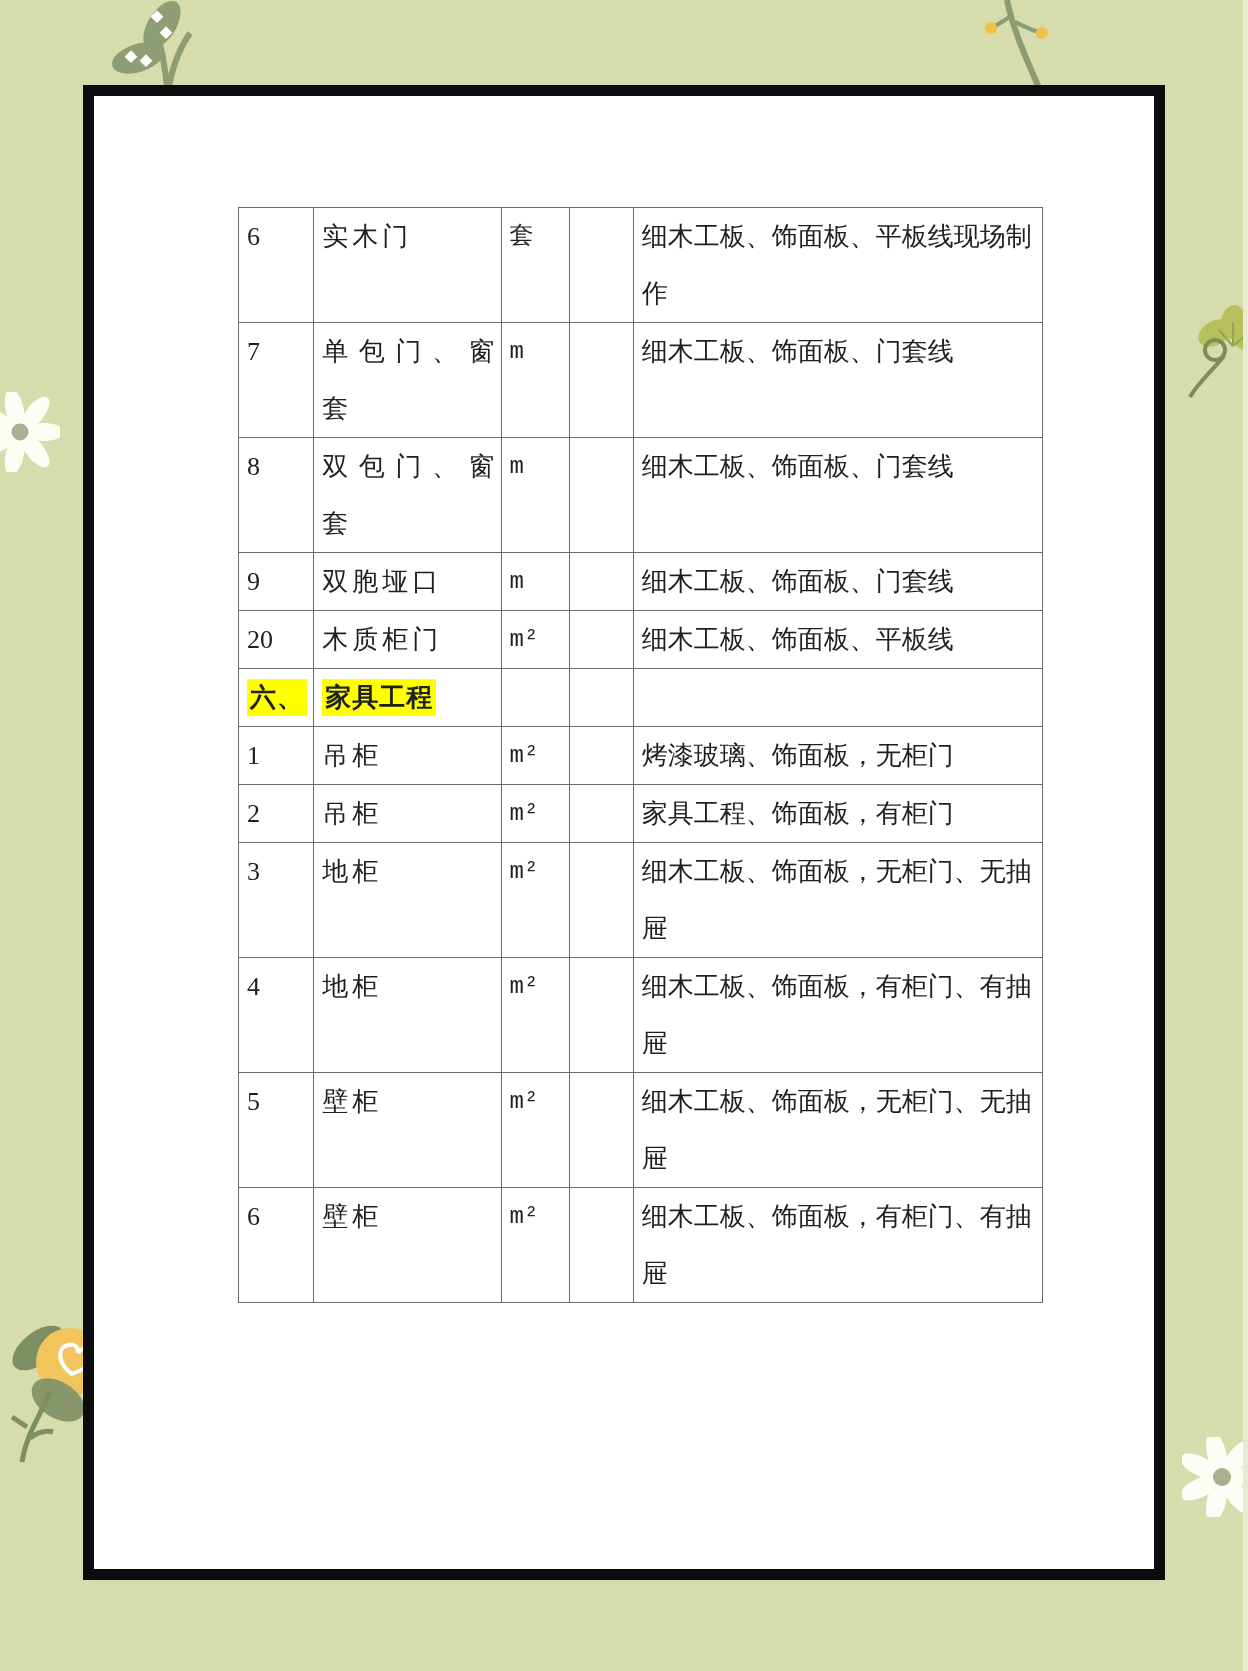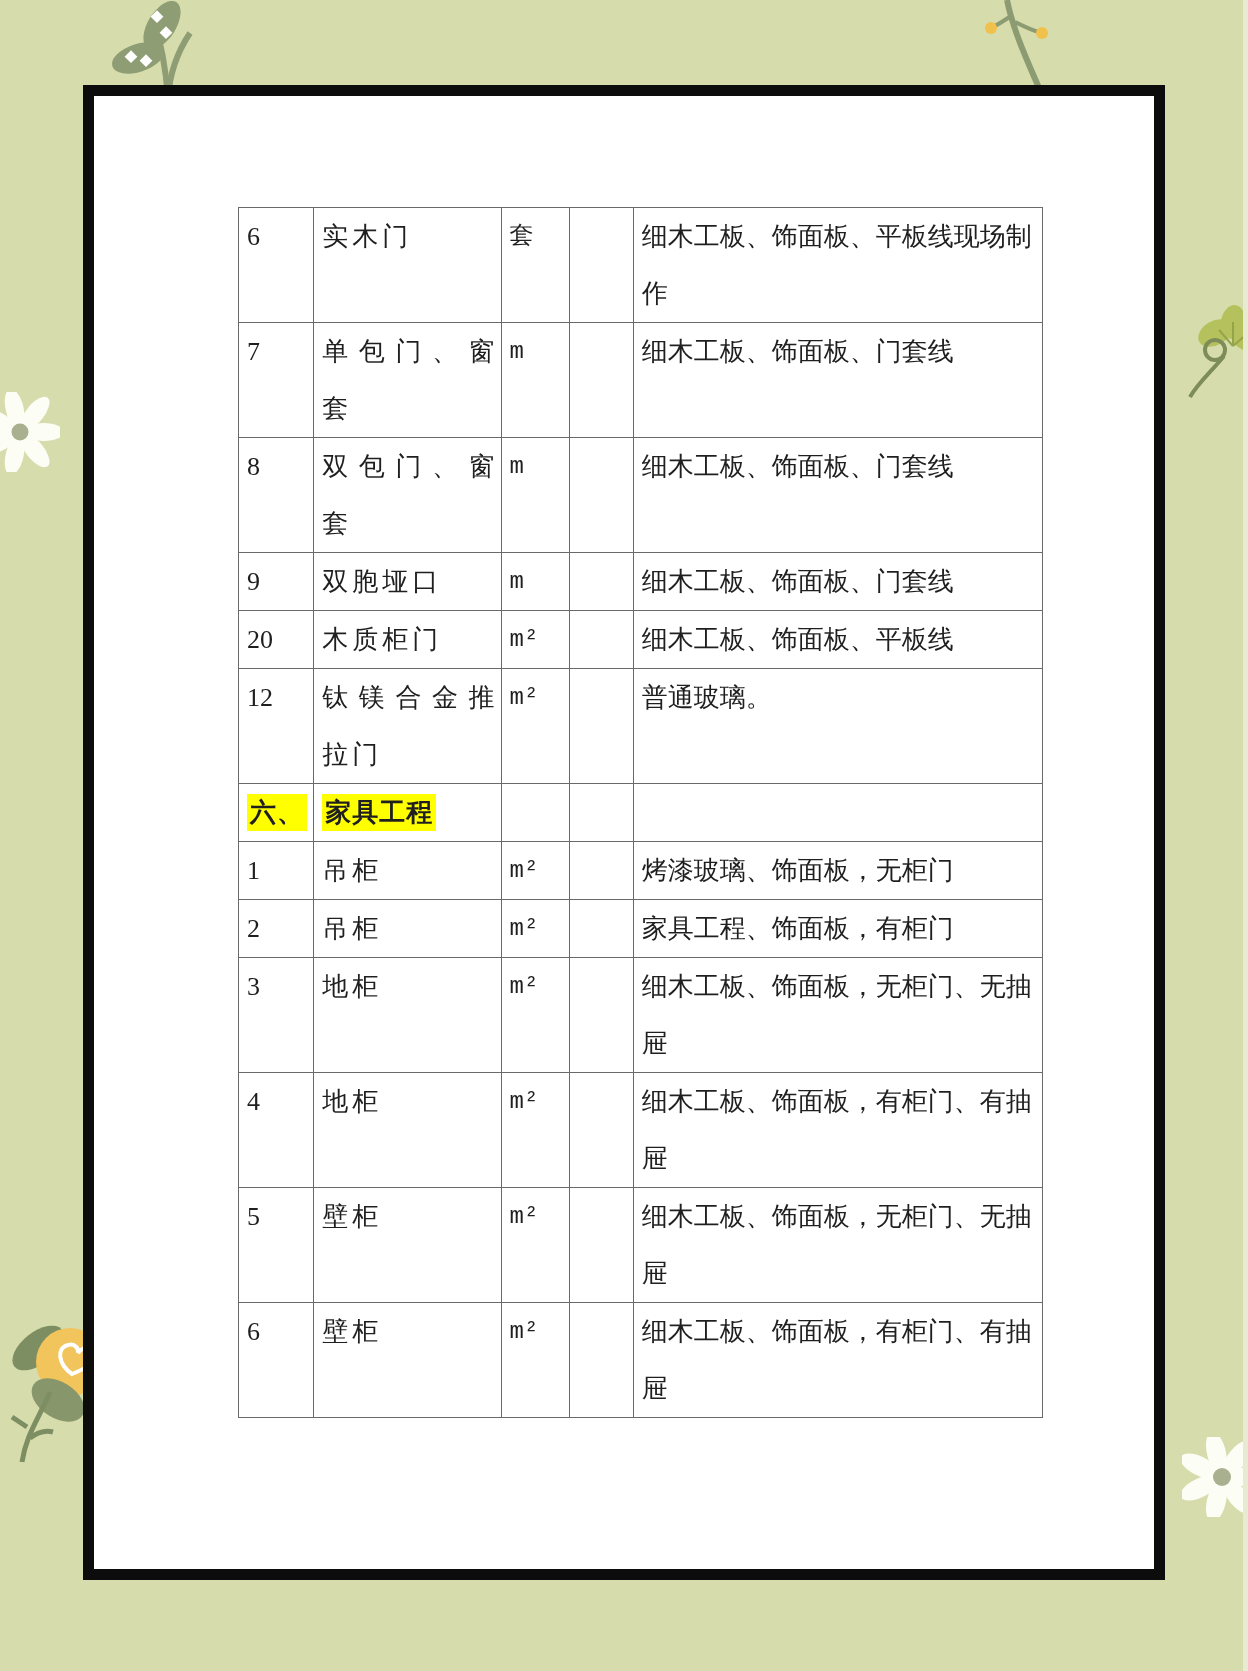"12" tr.tall { html: <tr> <td>12</td> <td>钛镁合金推拉门</td> <td>m²</td> <td></td> <td>普通玻璃。</td> </tr> -> none }
